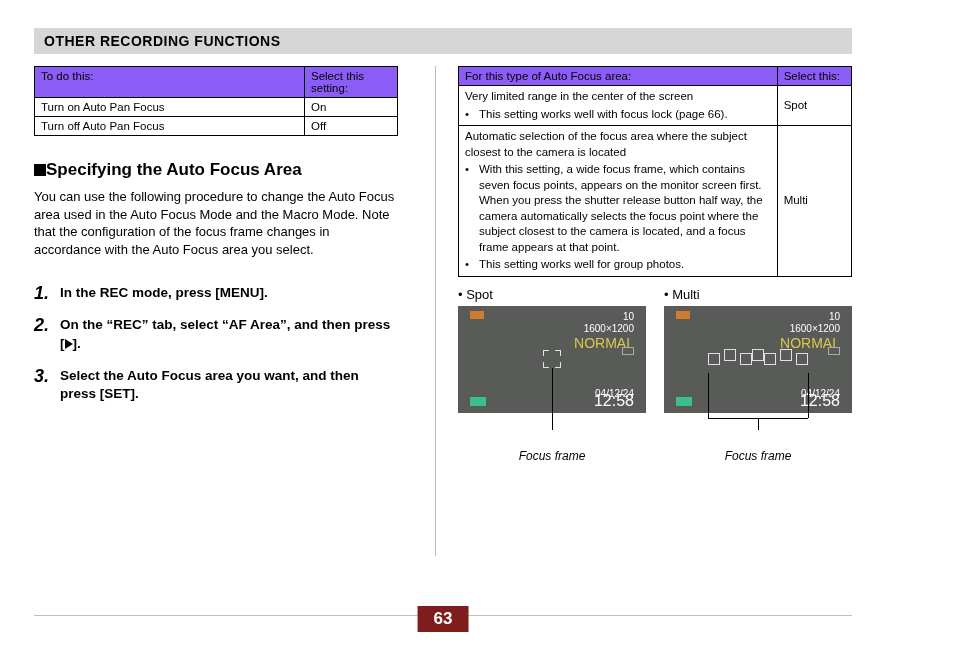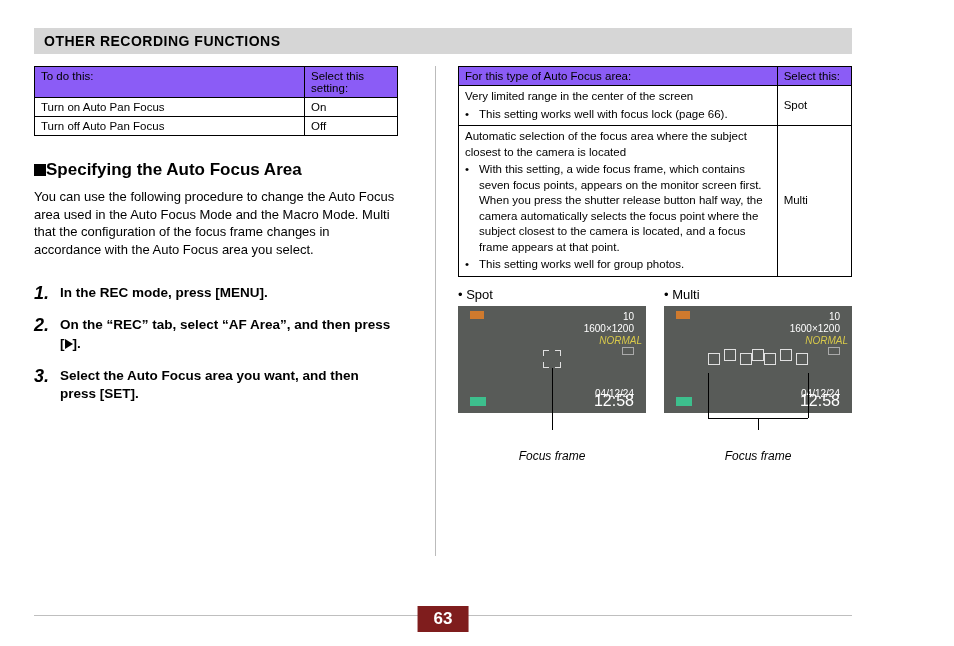"You can use the following" div.para { text: Multi -> Note }
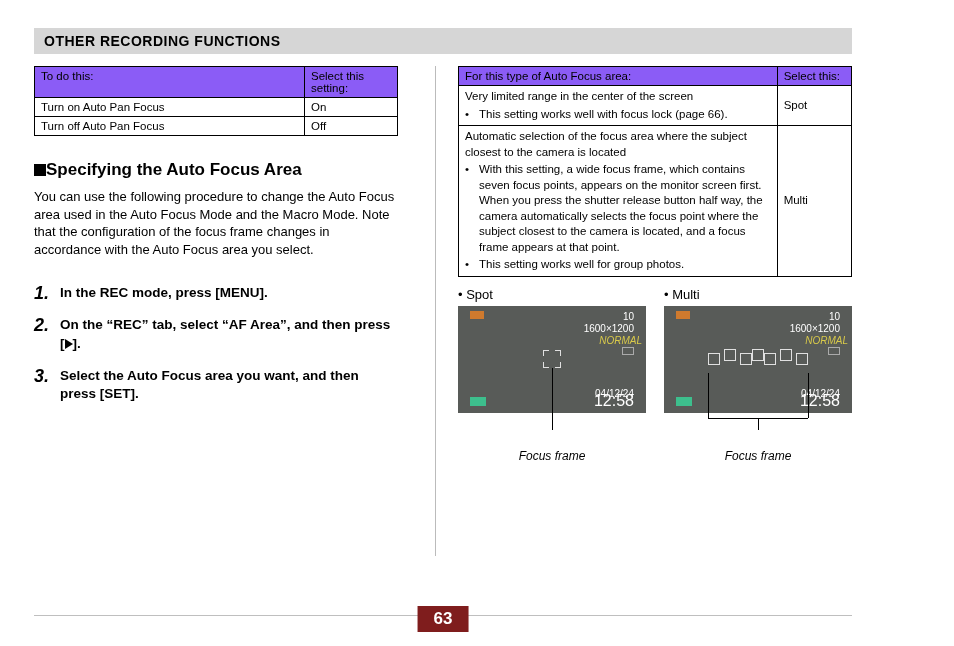"NORMAL" .sc-norm { font-size: 10px -> 14px; font-style: italic -> none; right: 4px -> 12px }
